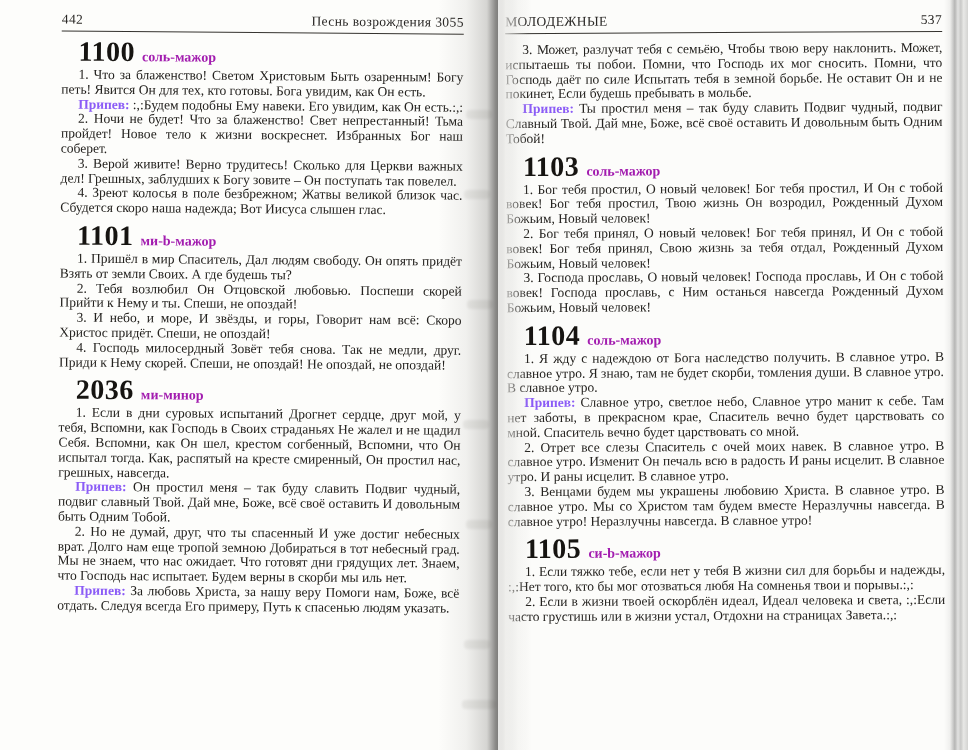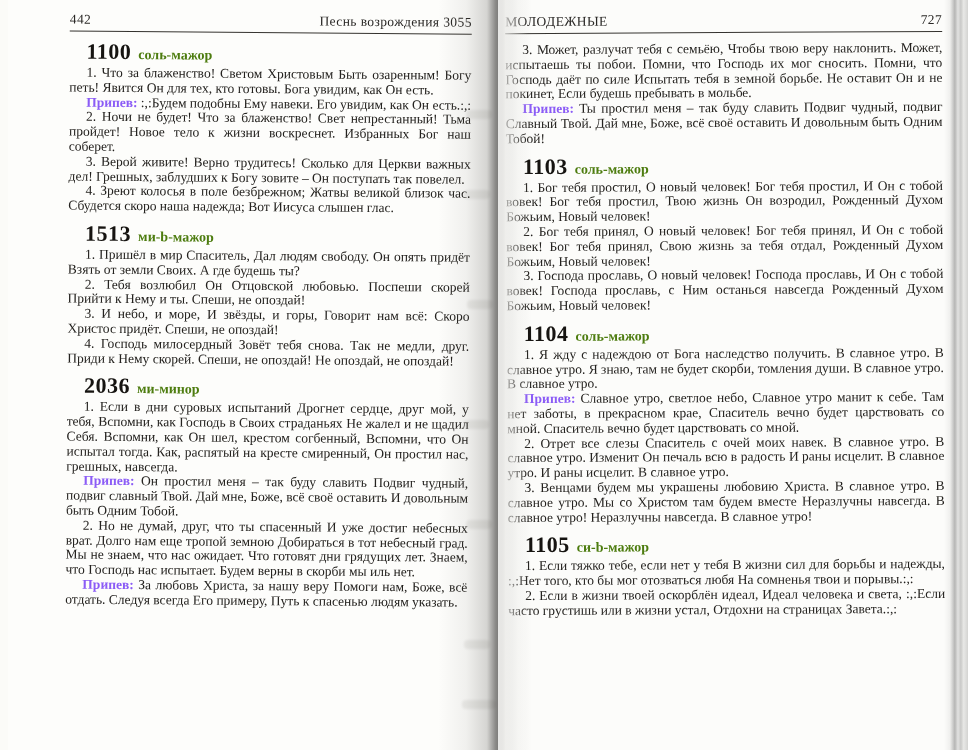"442" .page-left { left: 8px -> 0 }
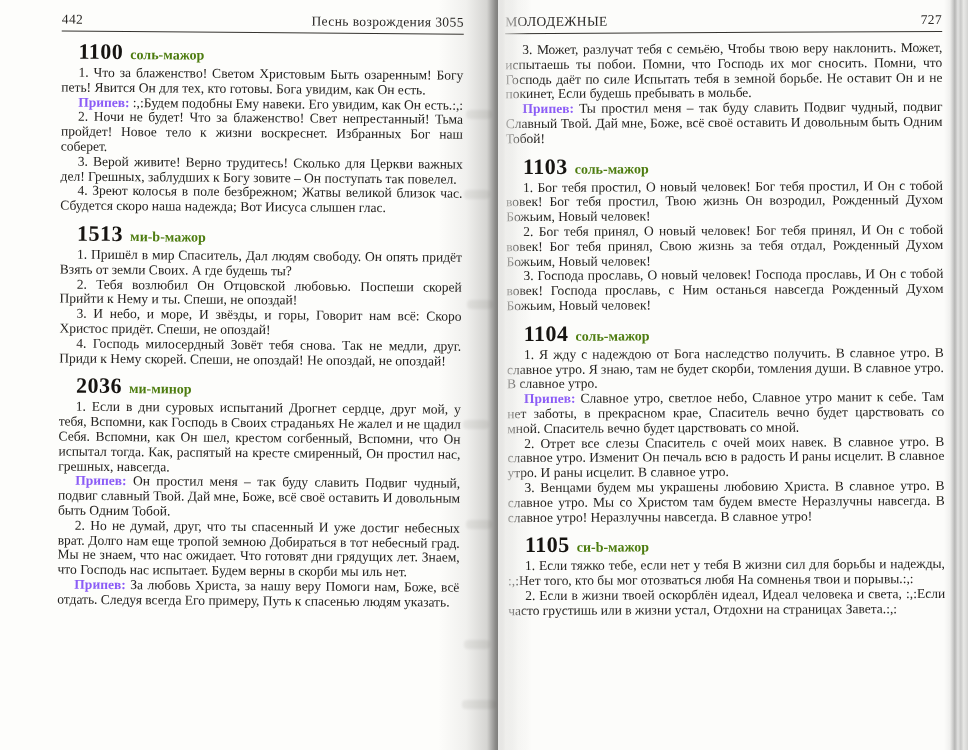"727" span.rh-right { text: 727 -> 537 }
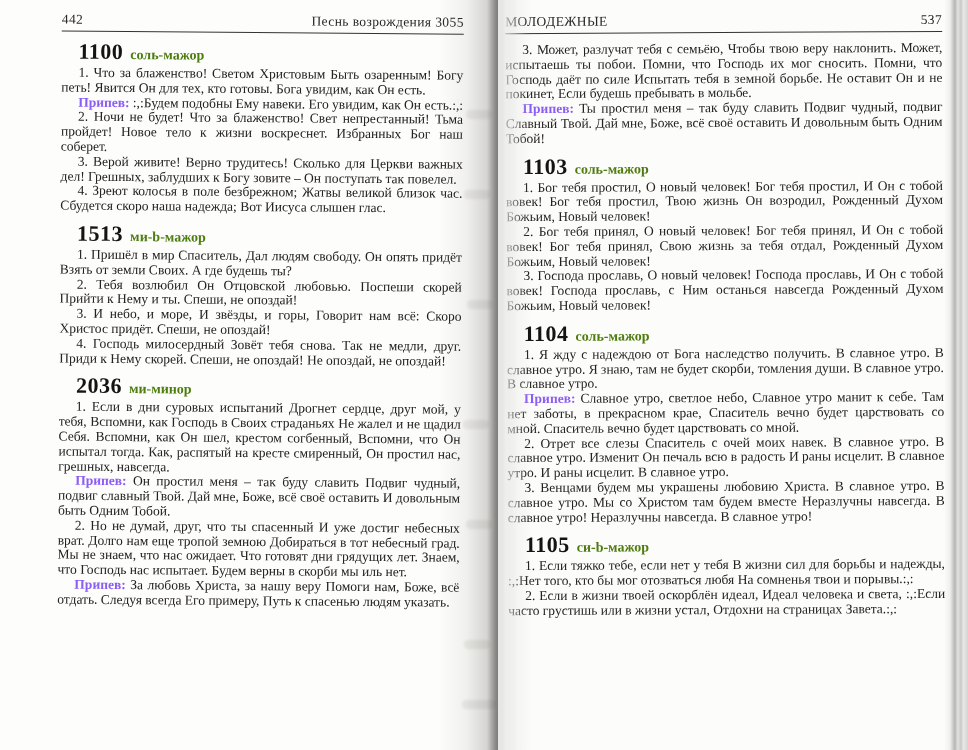"1100" .song-number { font-size: 22px -> 28px }
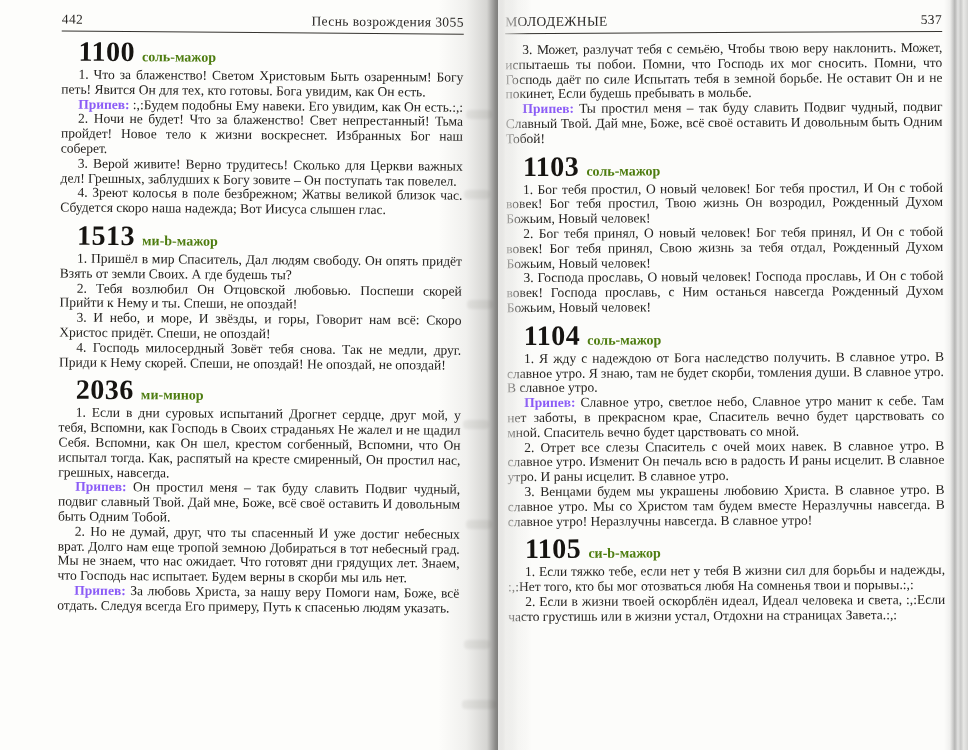"соль-мажор" .song-key { color: #4d7c0f -> #a21caf }
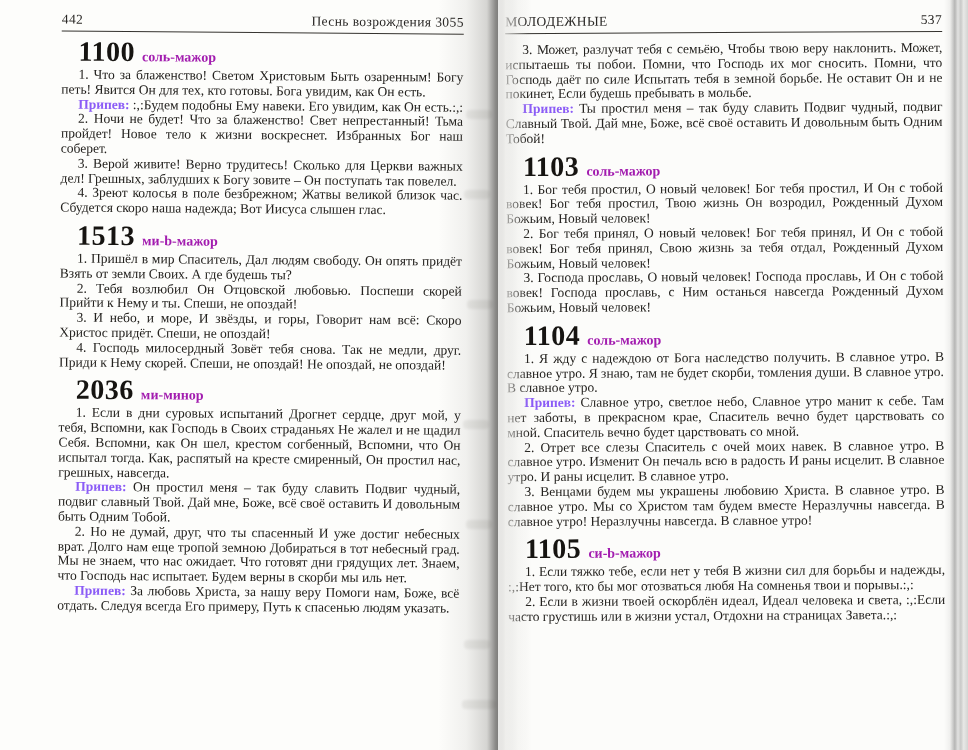"1513" span.song-number { text: 1513 -> 1101 }
